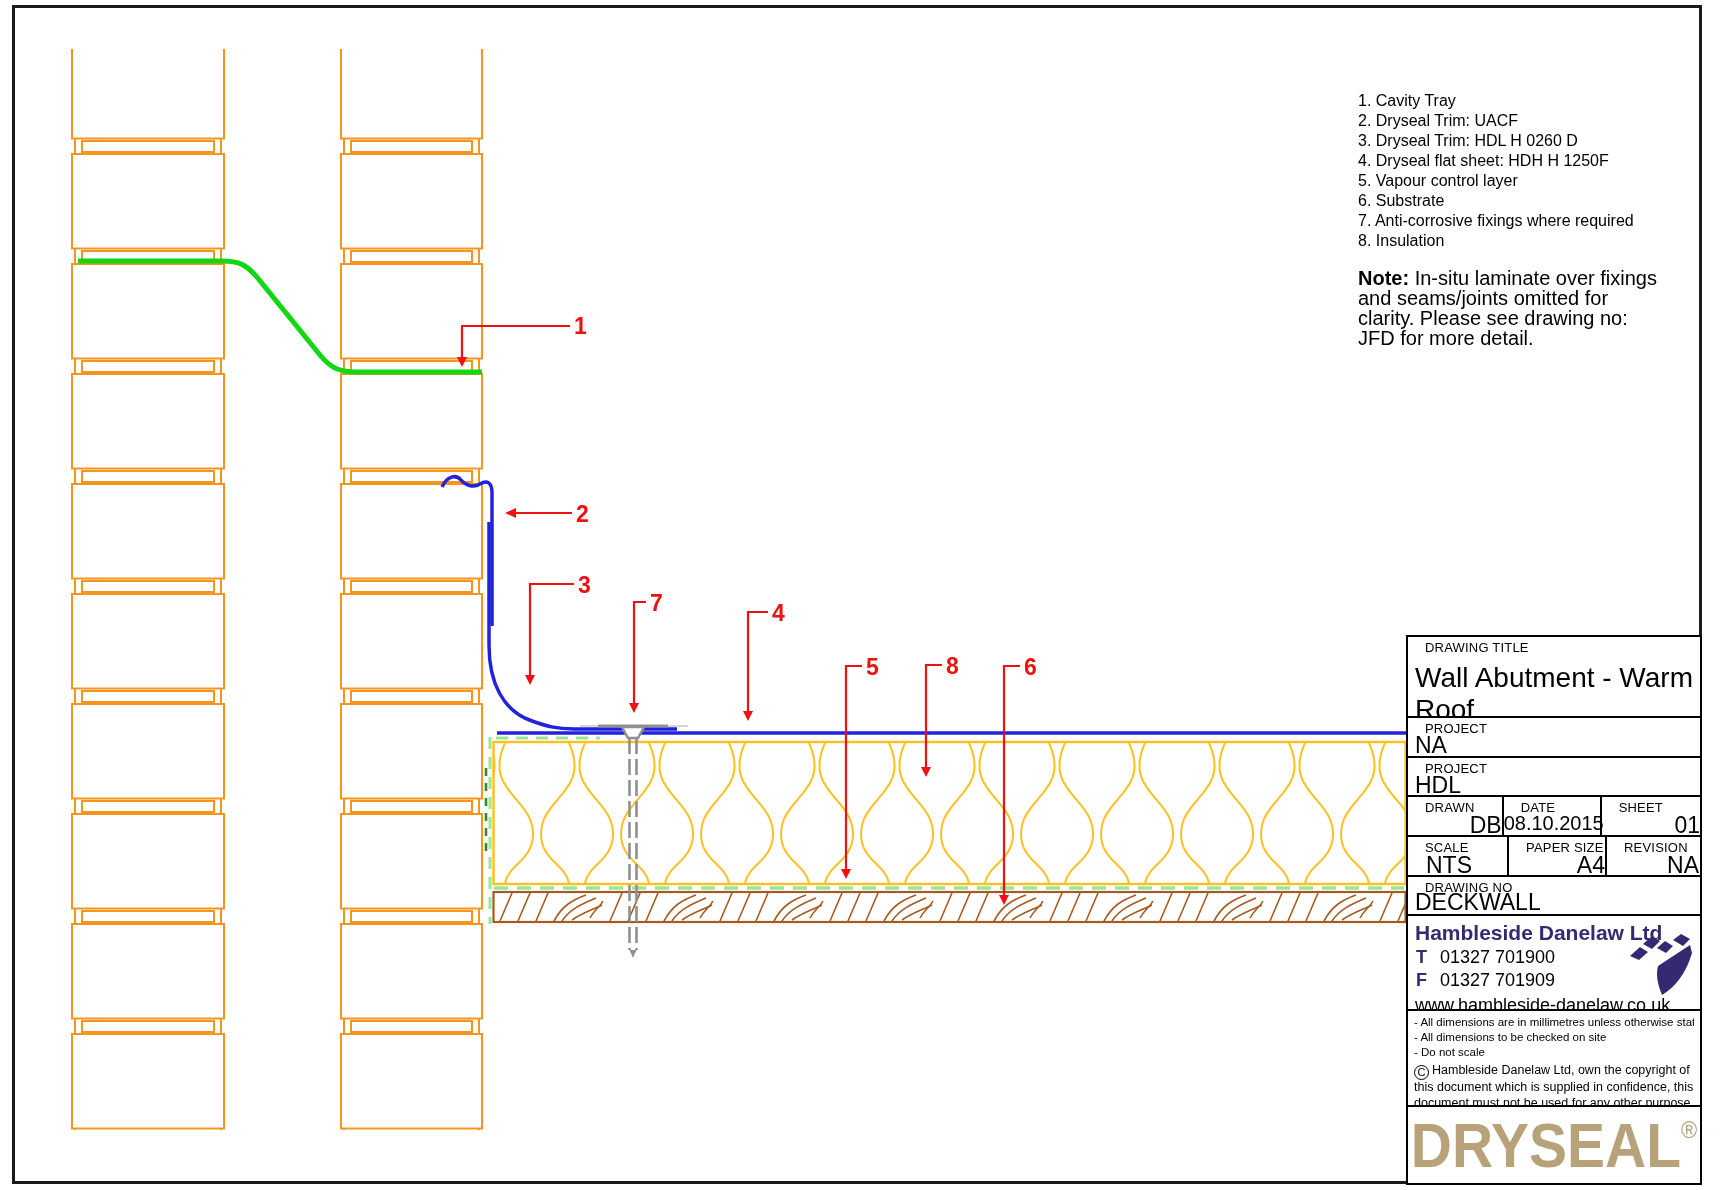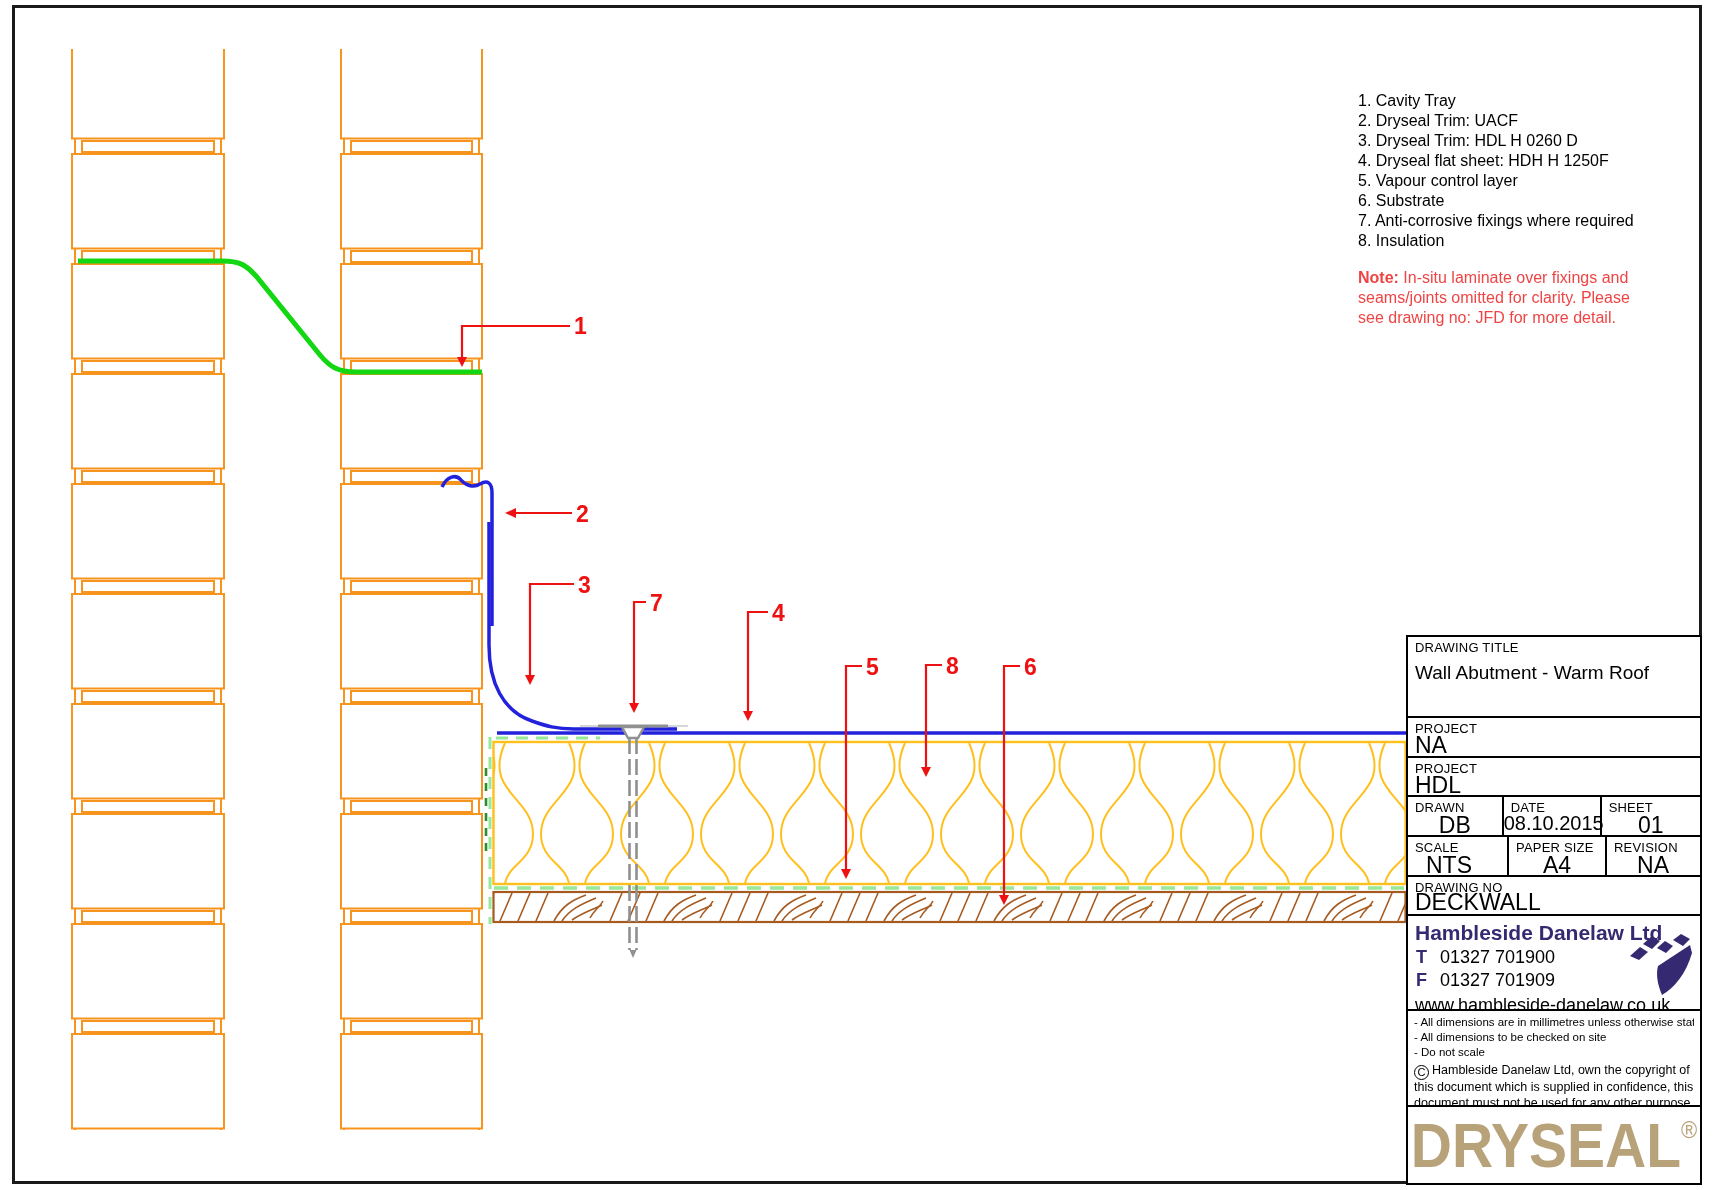"Note: In-situ laminate over fixings" .note { color: #ef4444 -> #000000; font-size: 16px -> 20px }
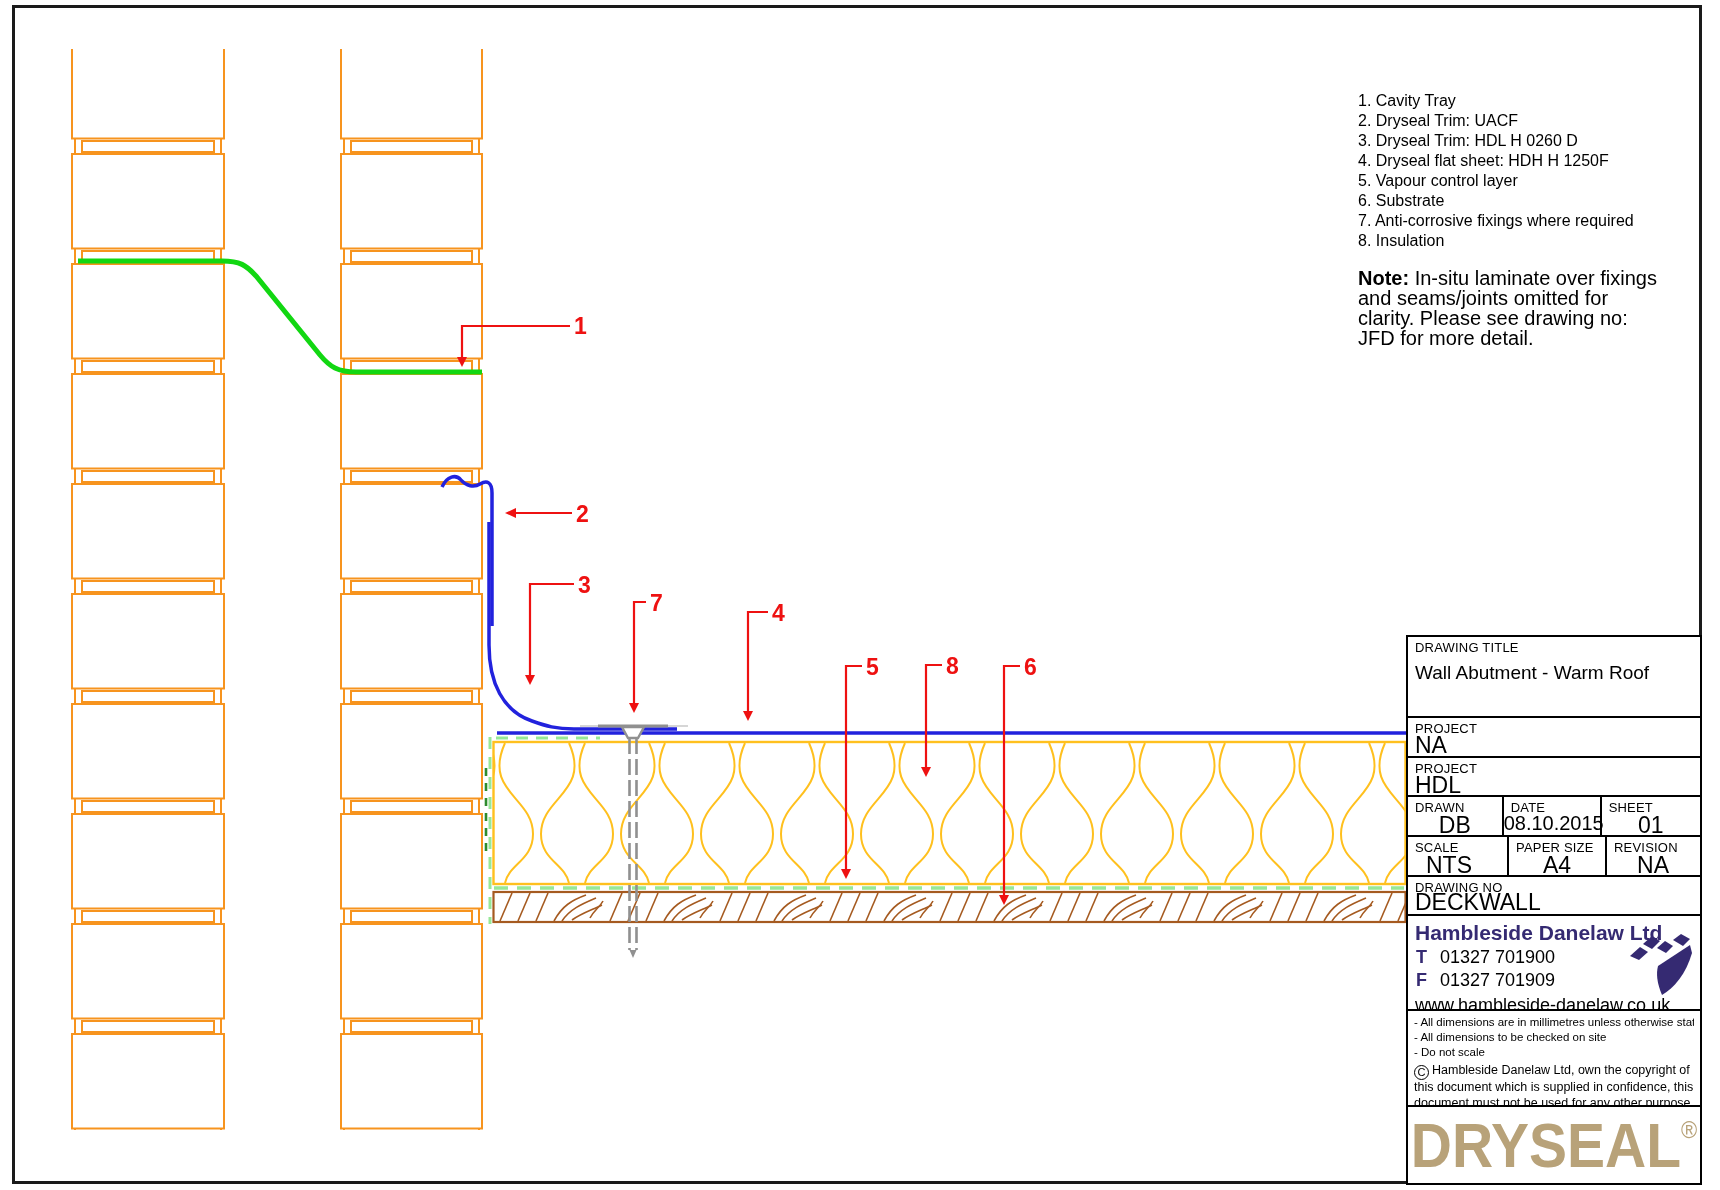"DRAWING TITLE" .tb-label { margin-left: none -> 10px }
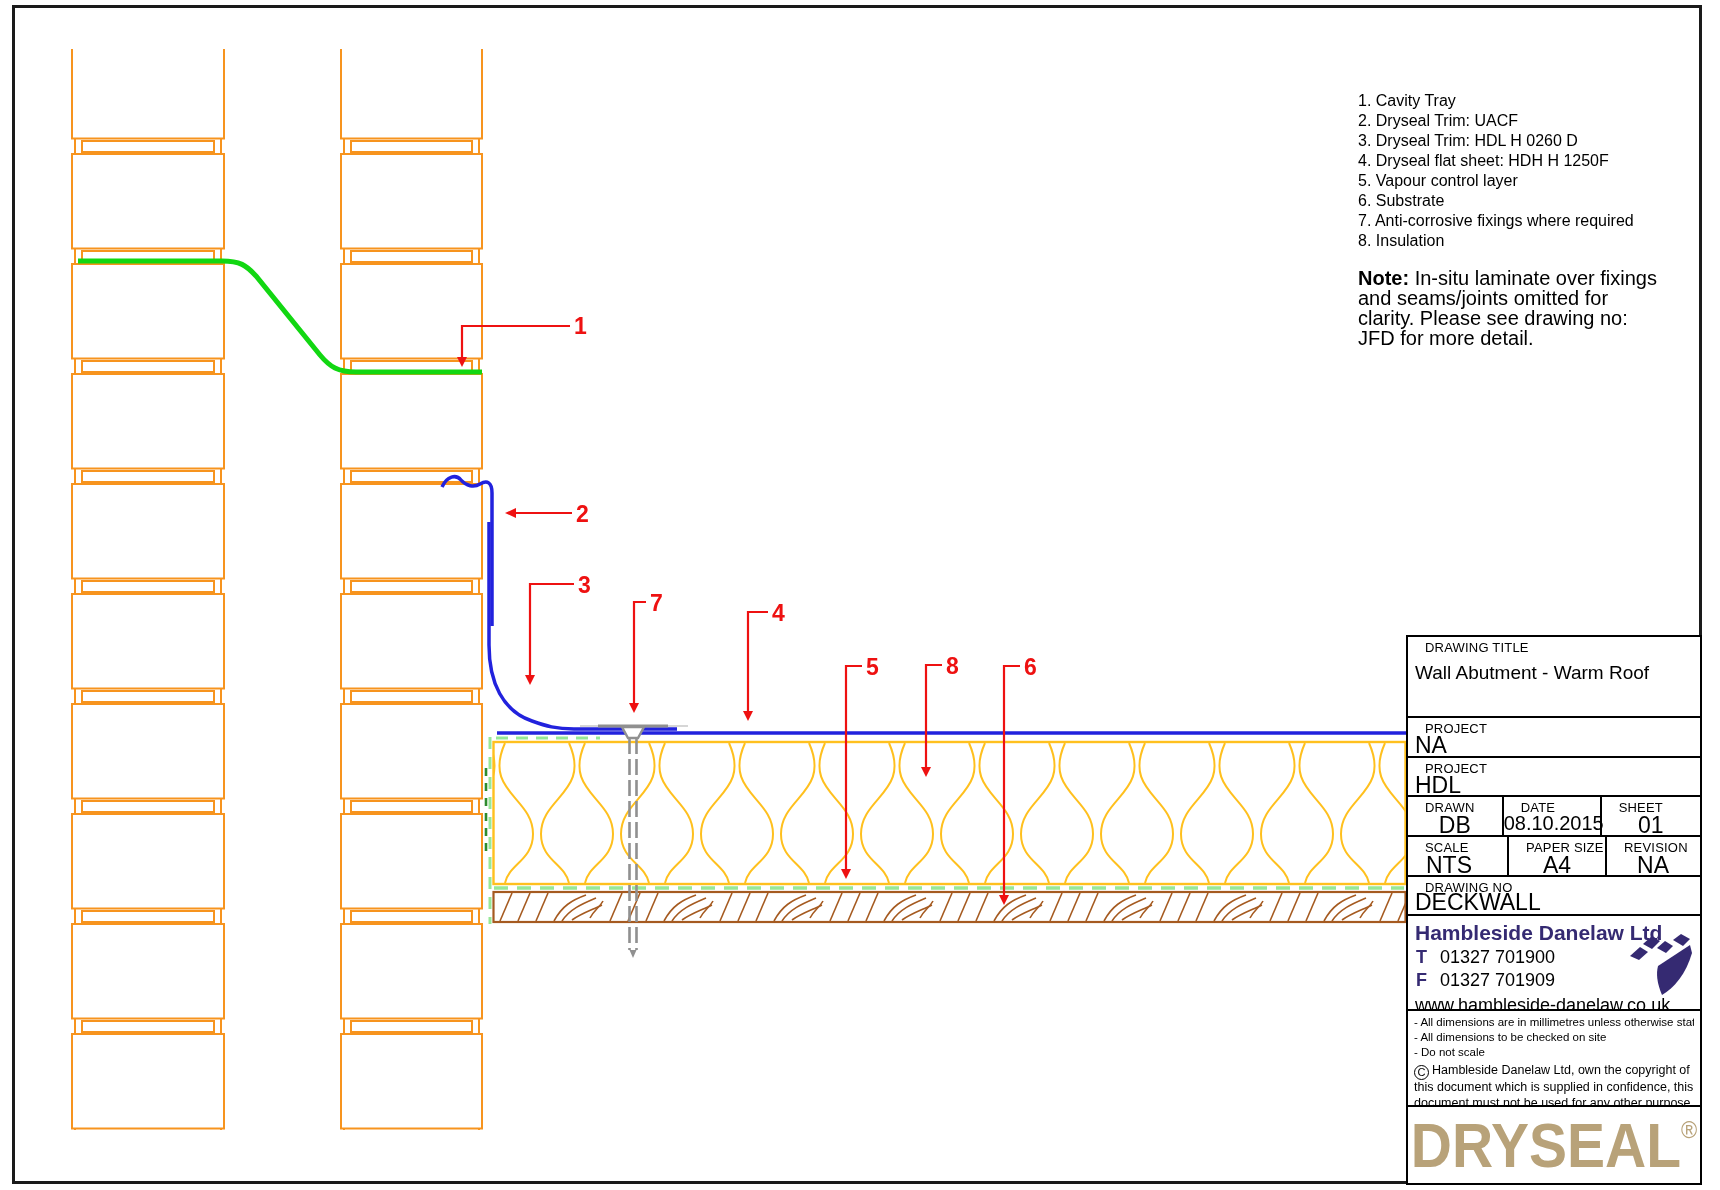"Wall Abutment - Warm Roof" .tb-value-lg { font-size: 19px -> 28px }
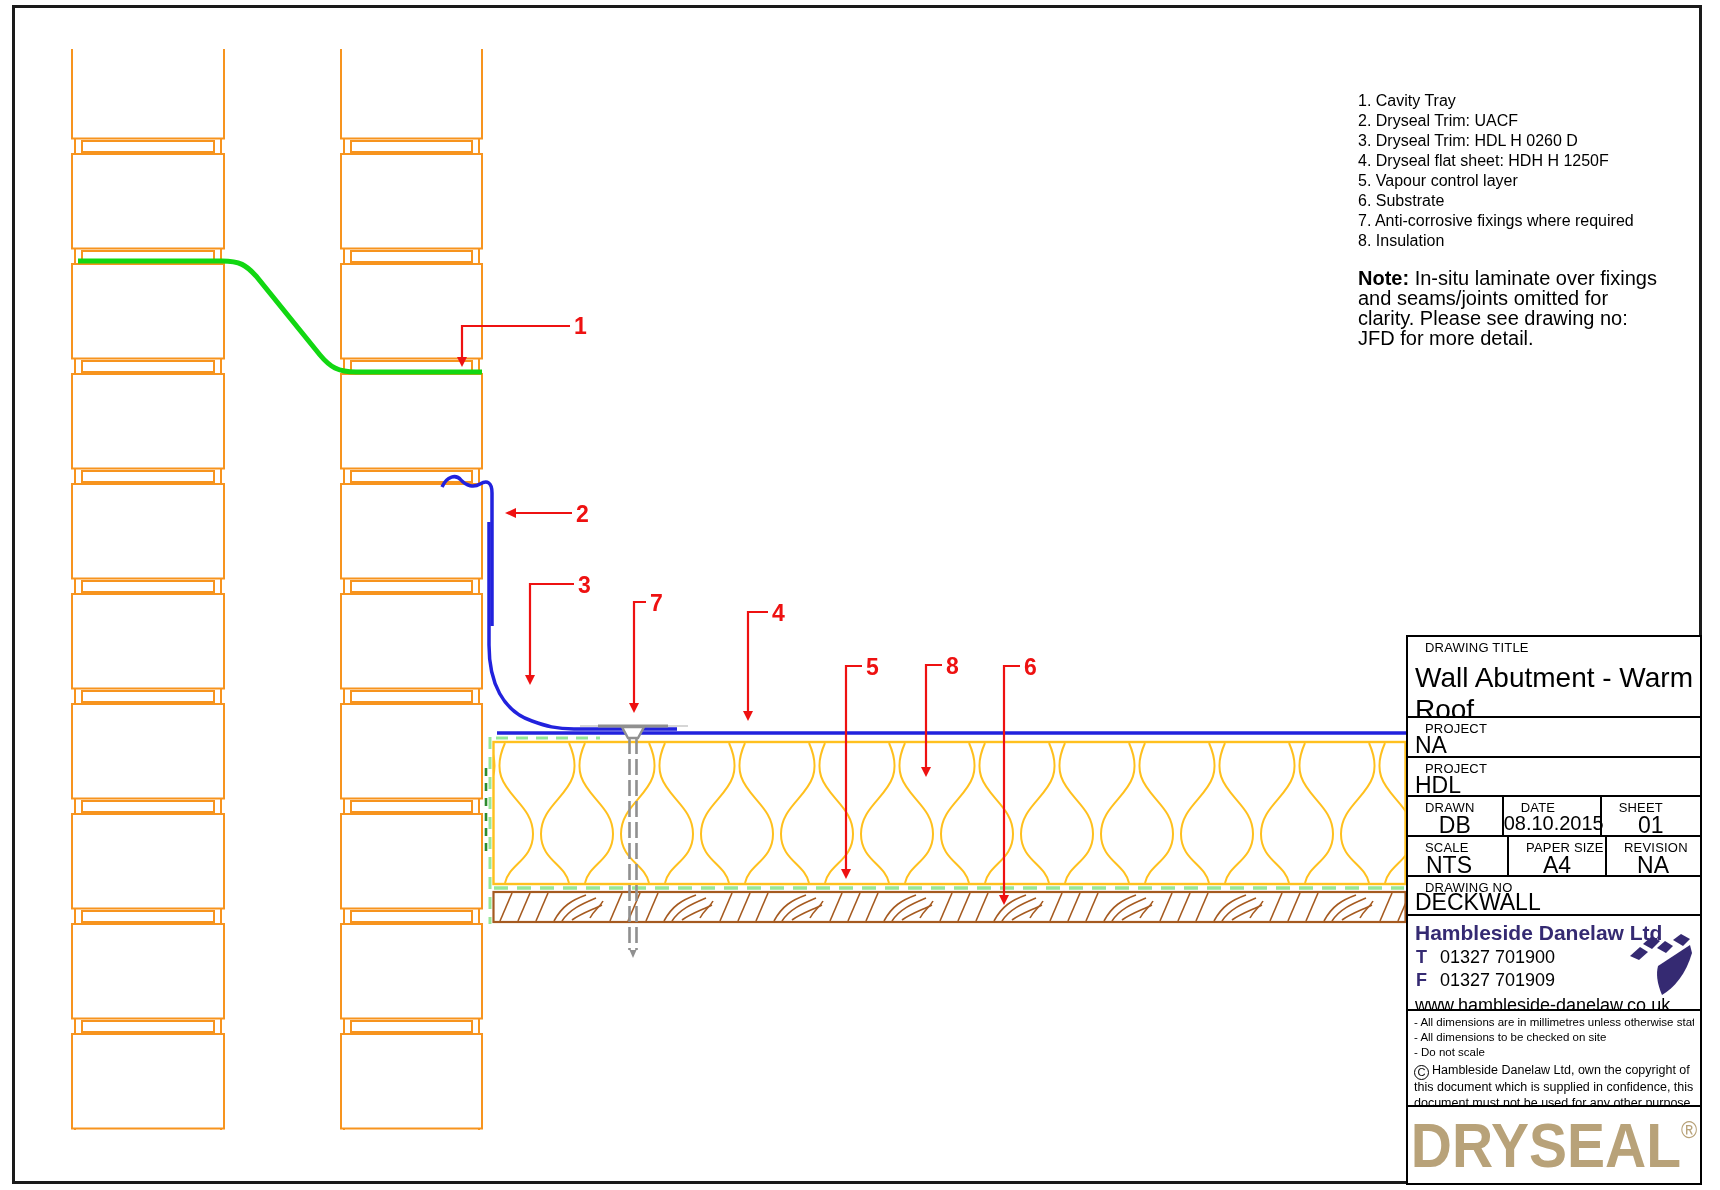"DB" .tb-cell .cv { text-align: center -> right }
